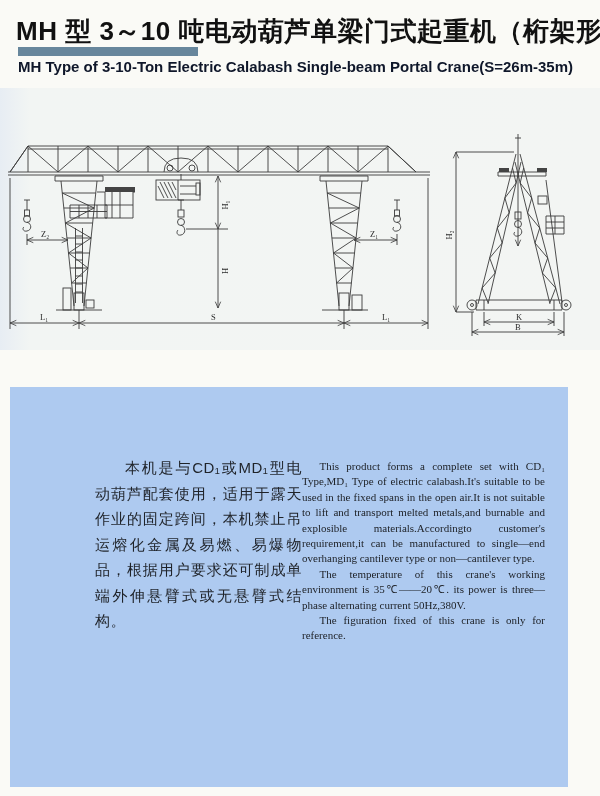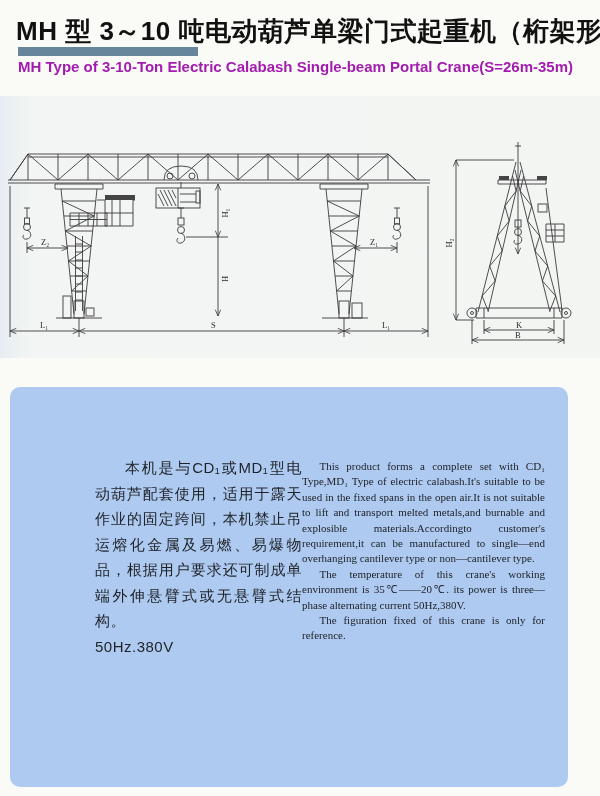"MH Type of 3-10-Ton Electric" .title-en { color: #a21caf -> #0f172a }
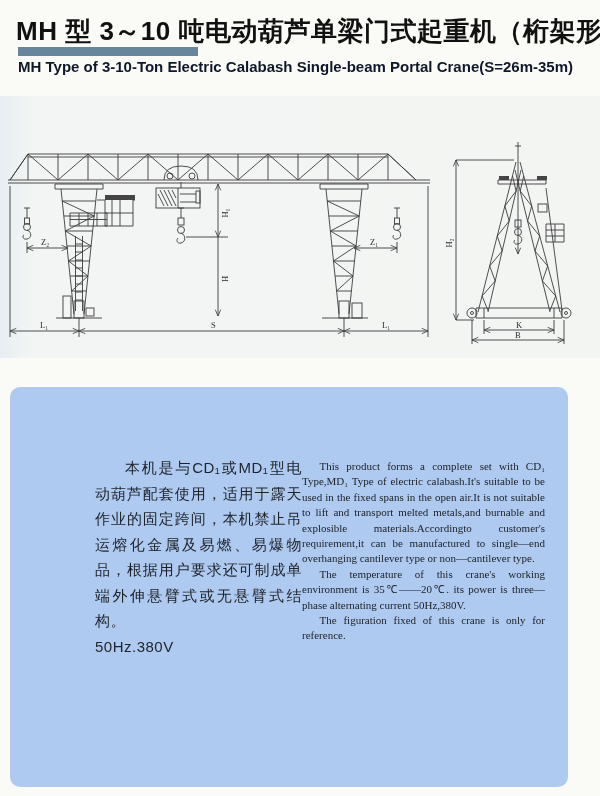"Z₂" .drawing-wrap { top: 96px -> 88px }
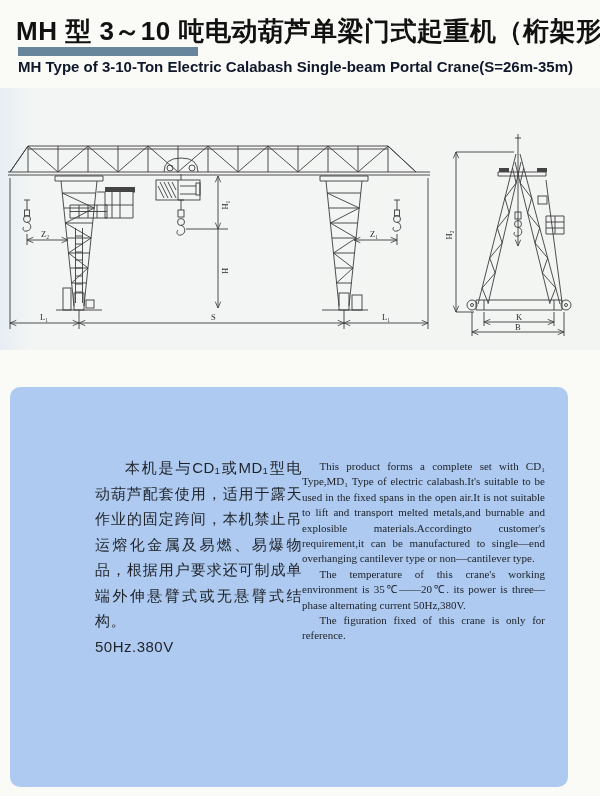"本机是与CD₁或MD₁型电动葫芦配套使用，适用于露天作业的固定跨间，本机禁止吊运" .info-box { border-radius: 10px -> 0 }
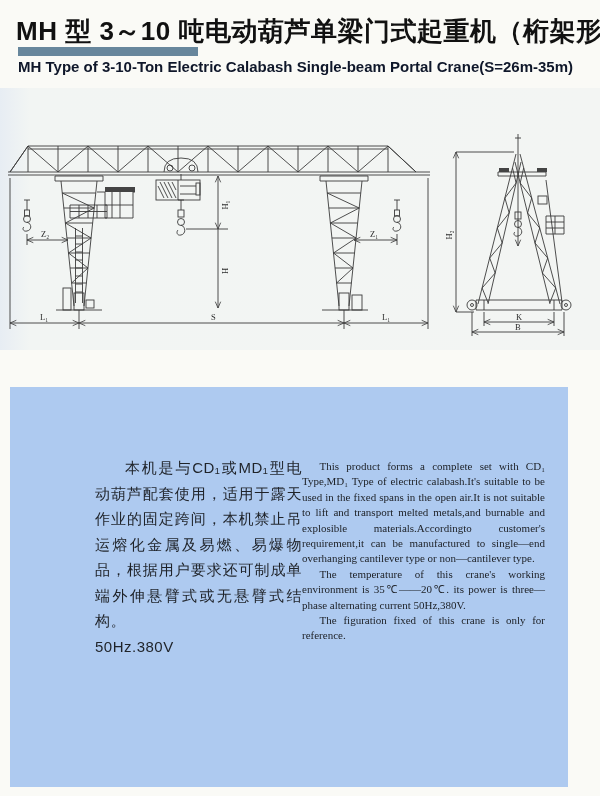"50Hz.380V" p.no-indent { html: <p>50Hz.380V</p> -> none }
